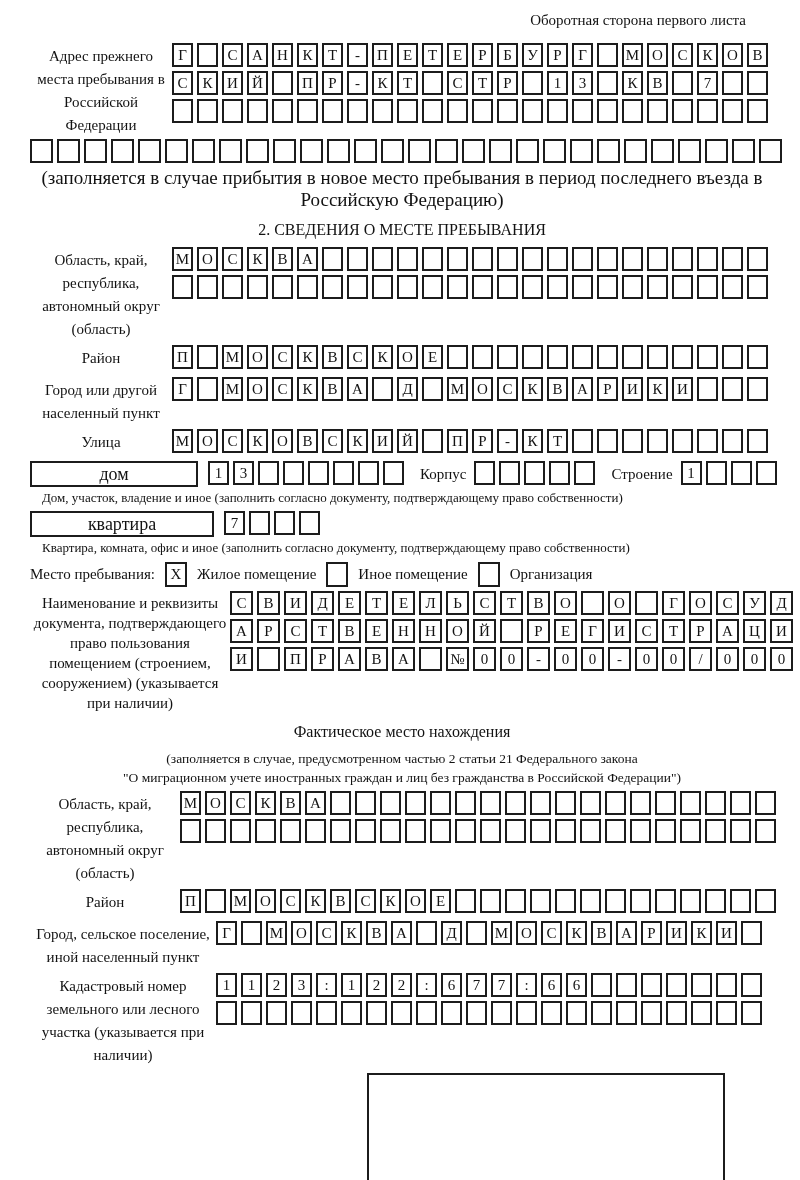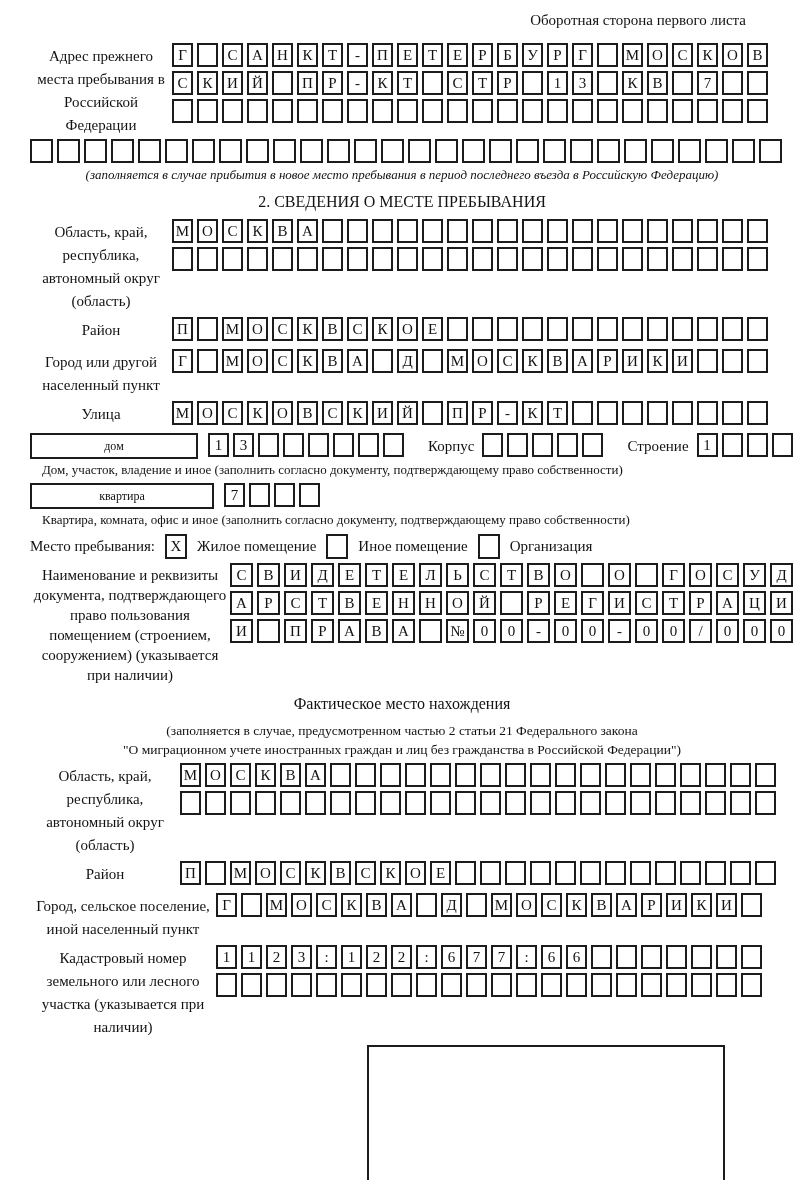"(заполняется в случае прибытия в" .center-note { font-size: 13px -> 19px; font-style: italic -> none }
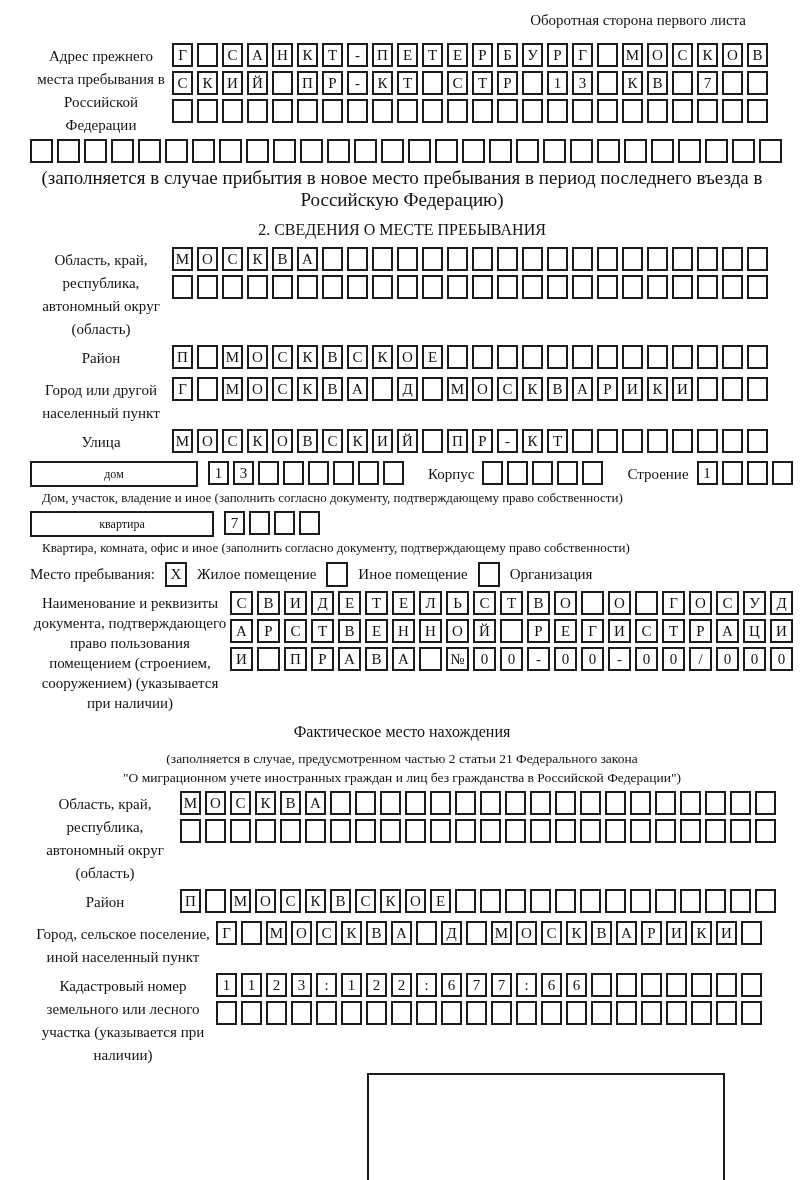"дом" .type-box { font-size: 12px -> 18px }
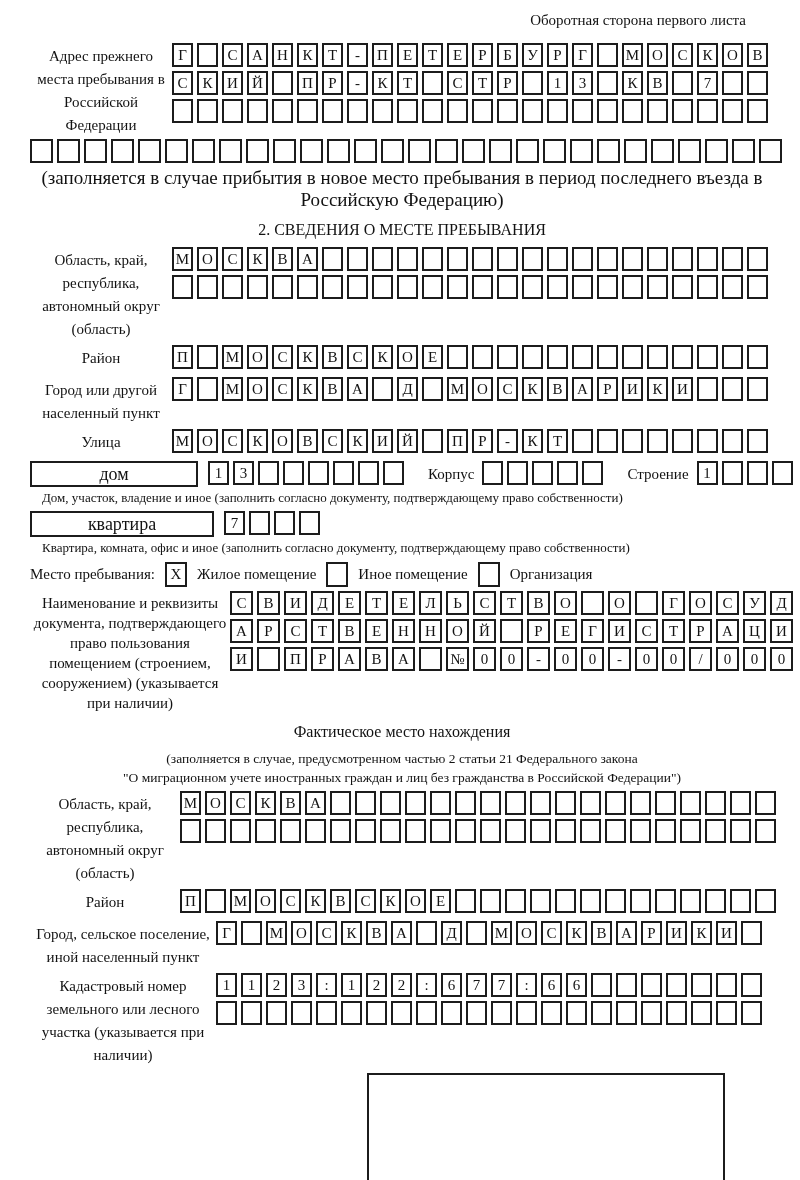"Корпус" .inline-label { margin: 0 8px 0 20px -> 0 8px 0 12px }
